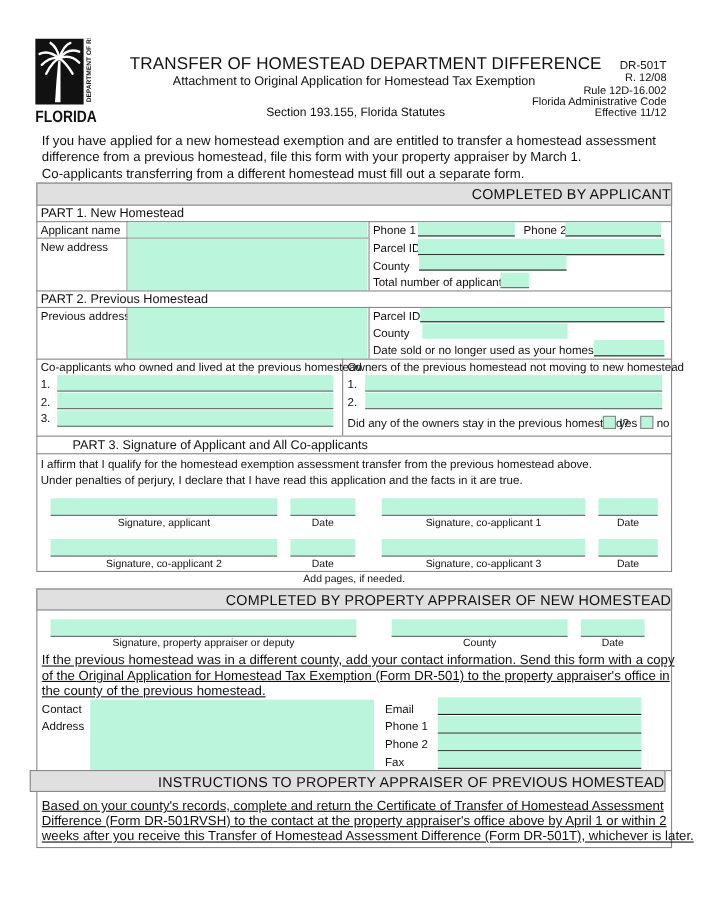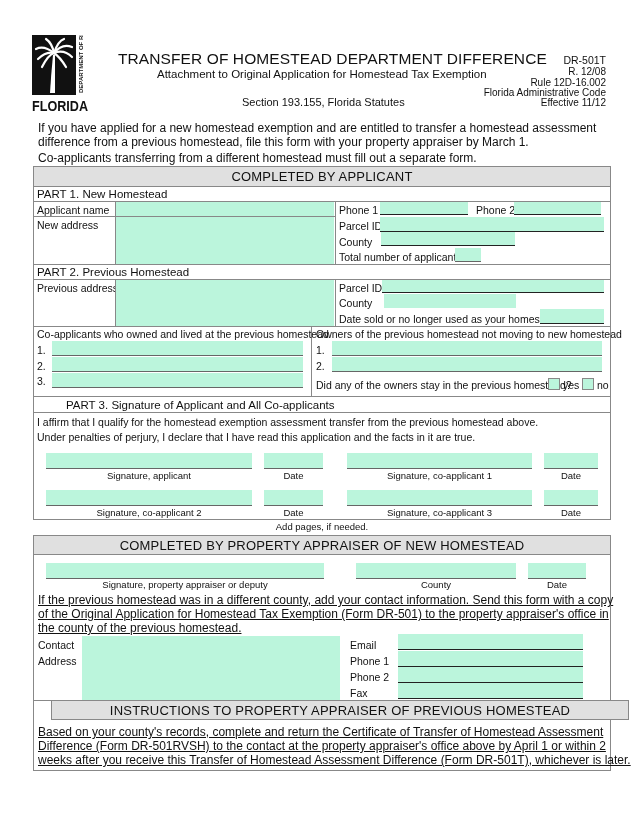"COMPLETED BY APPLICANT" .banner { text-align: center -> right }
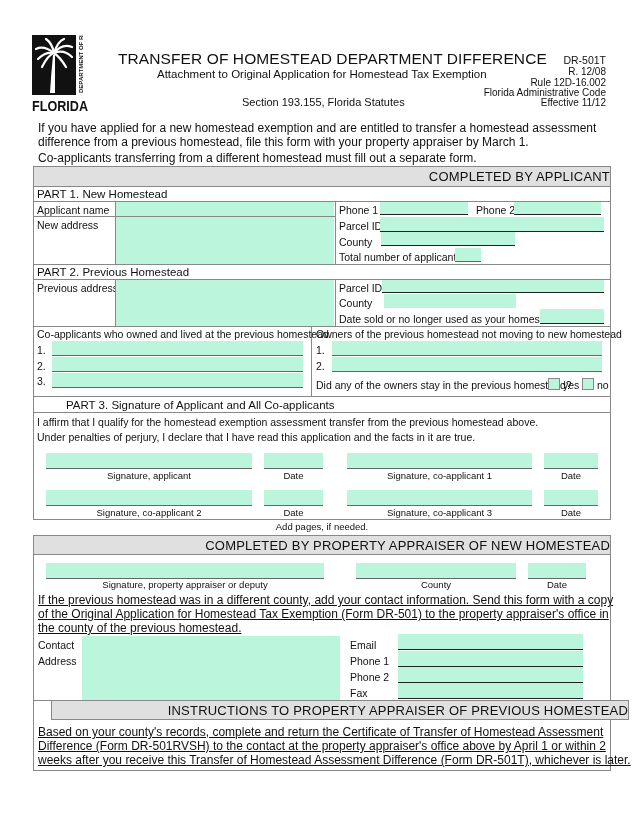"INSTRUCTIONS TO PROPERTY APPRAISER OF" div.banner { left: 51px -> 27px }
